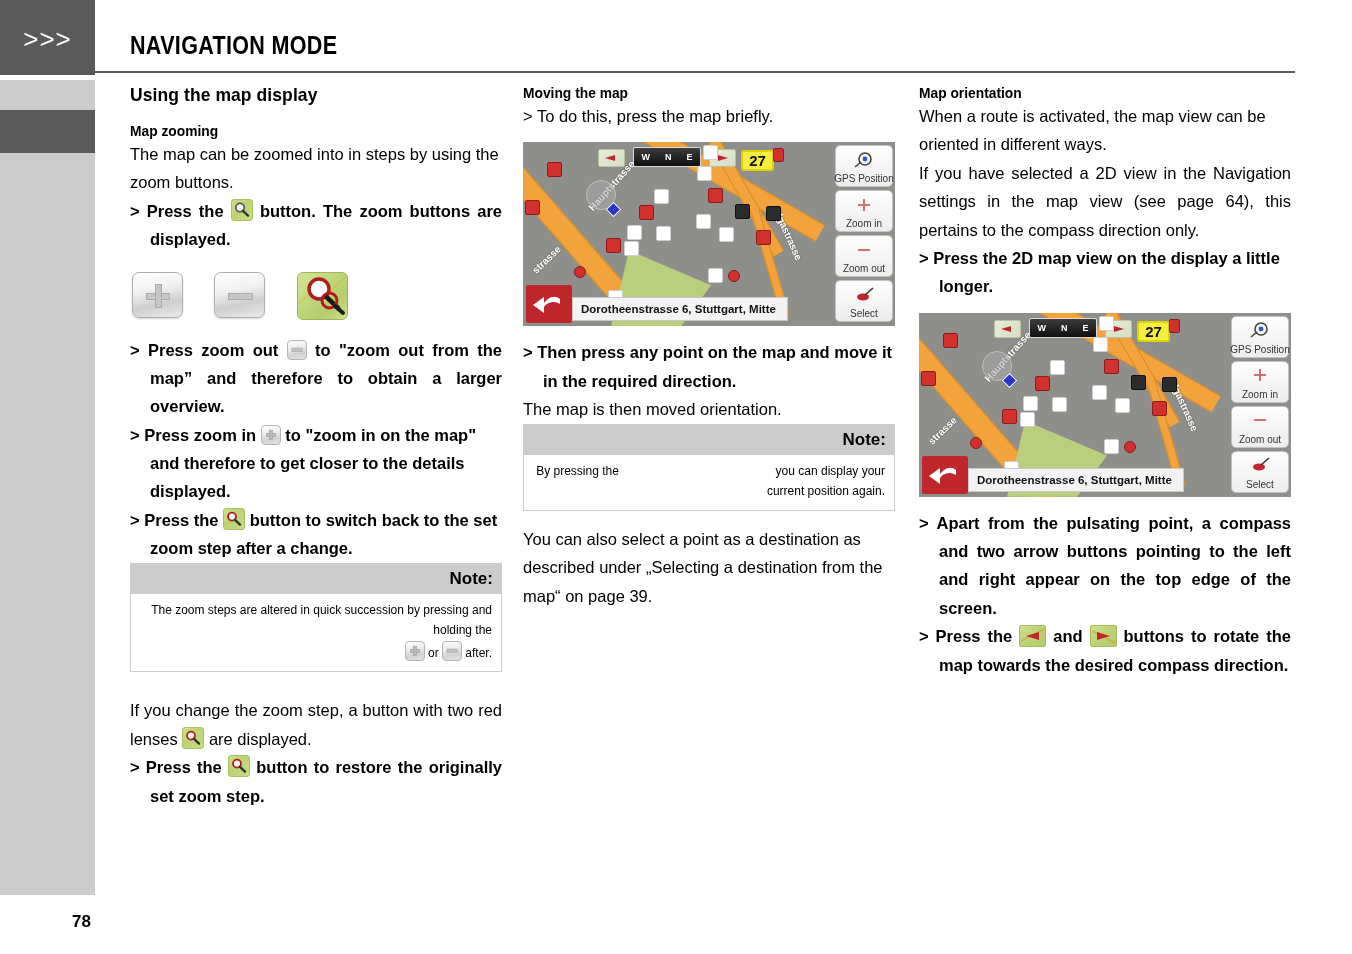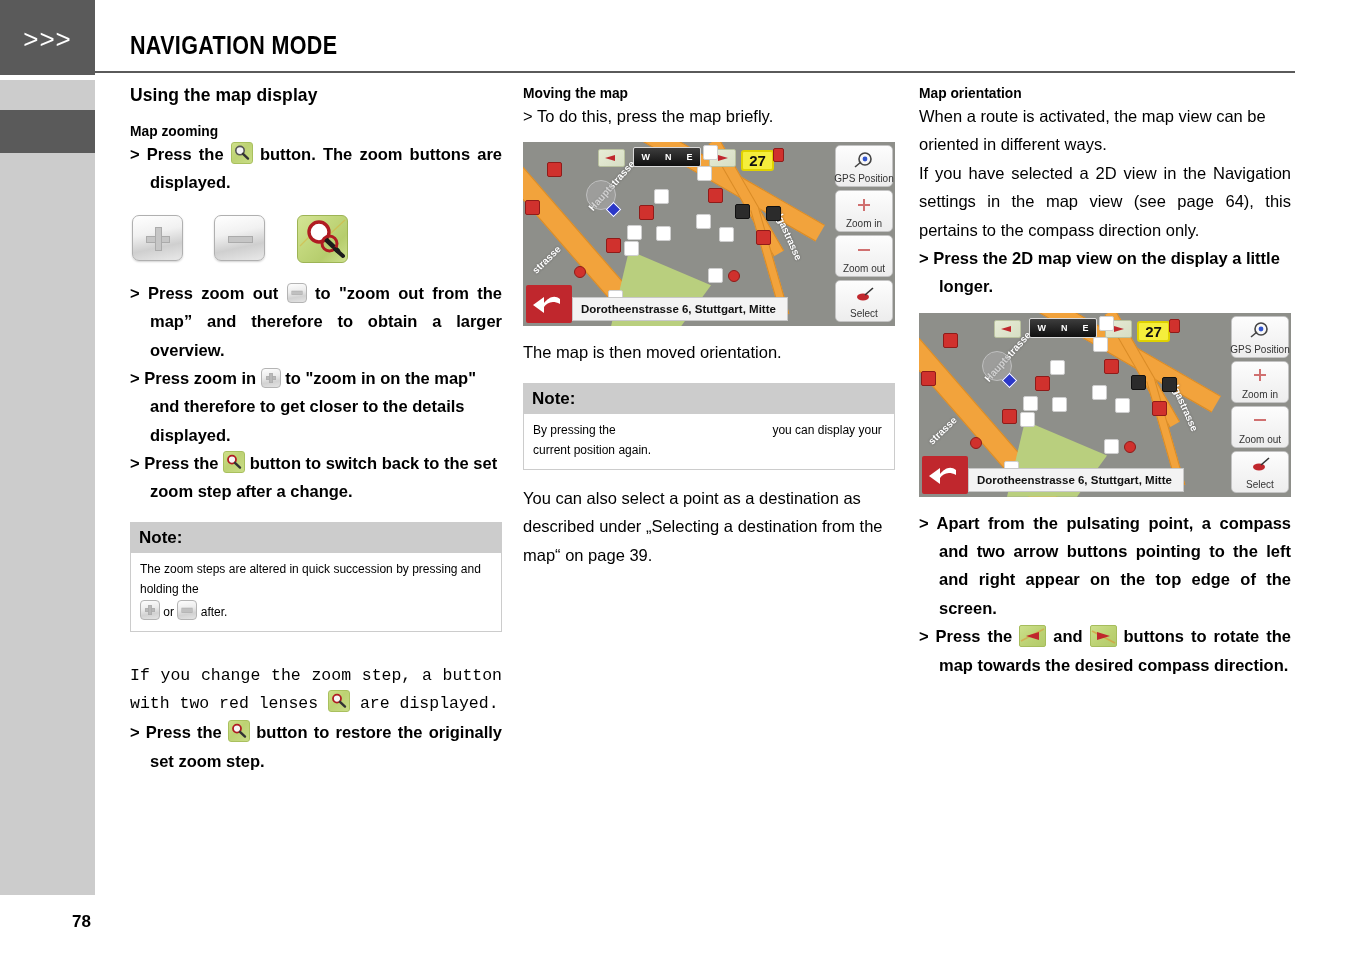"The map can be zoomed" p.body { html: none -> <p>The map can be zoomed into in steps by using the zoom buttons.</p> }
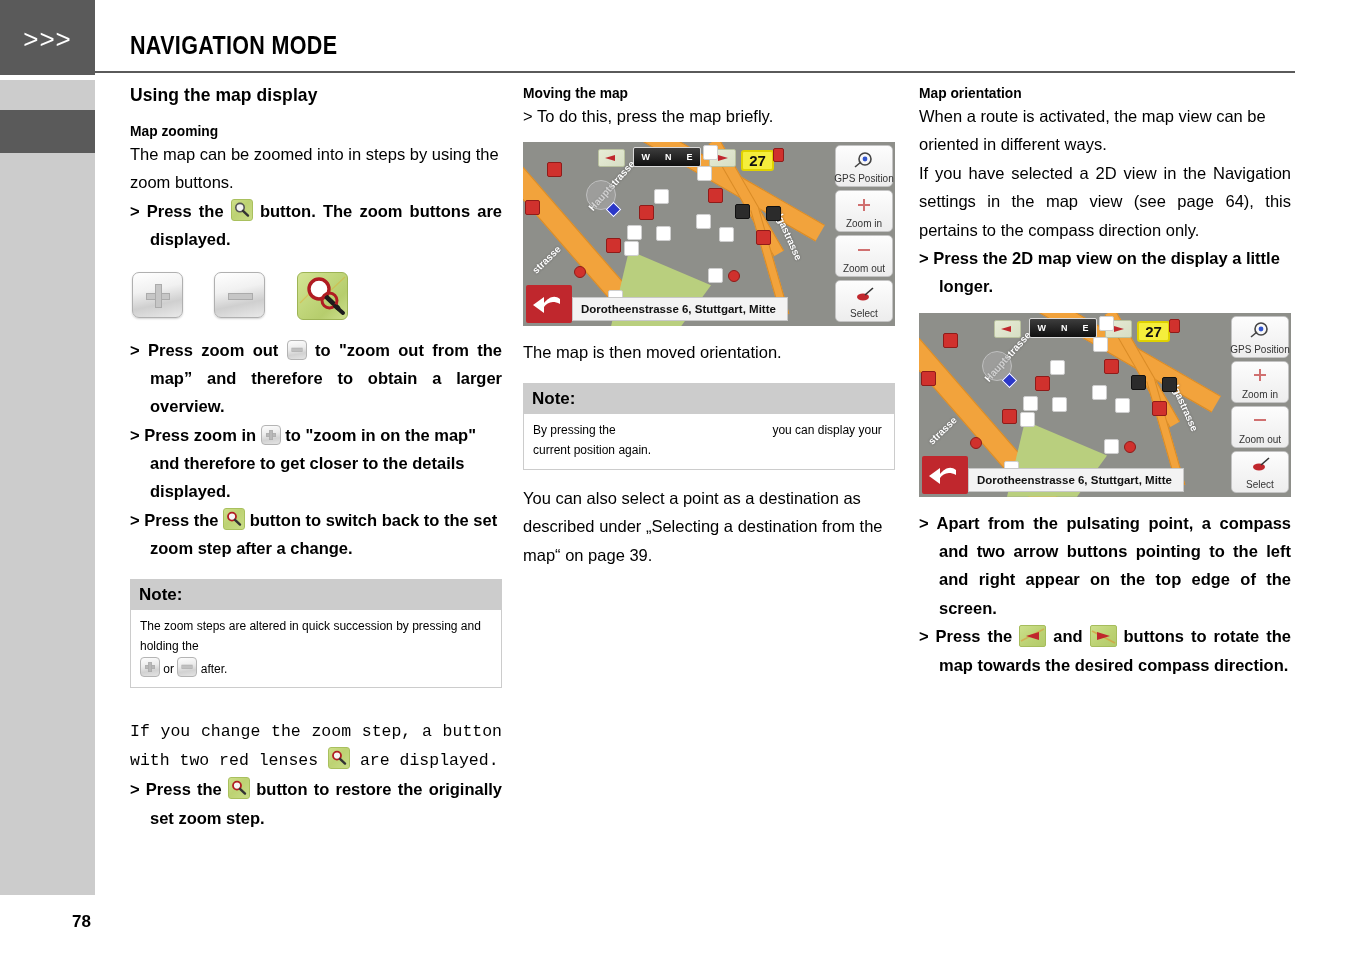"> Then press any point" p.body { html: none -> <p>&gt; Then press any point on the map and move it in the required direction.</p> }
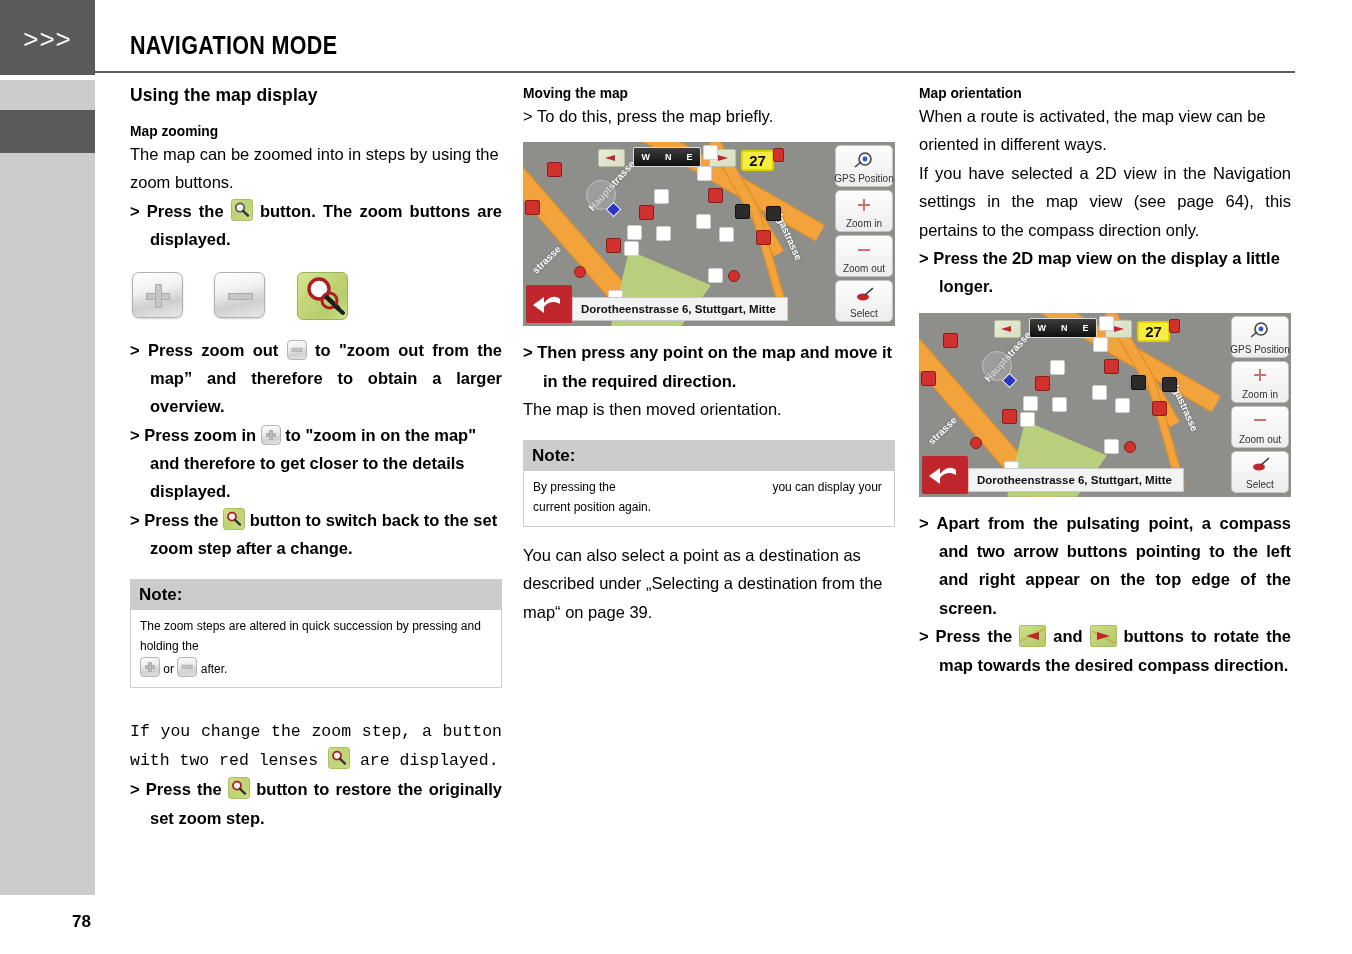"Note:" .note { margin-top: 16px -> 0; text-align: none -> right }
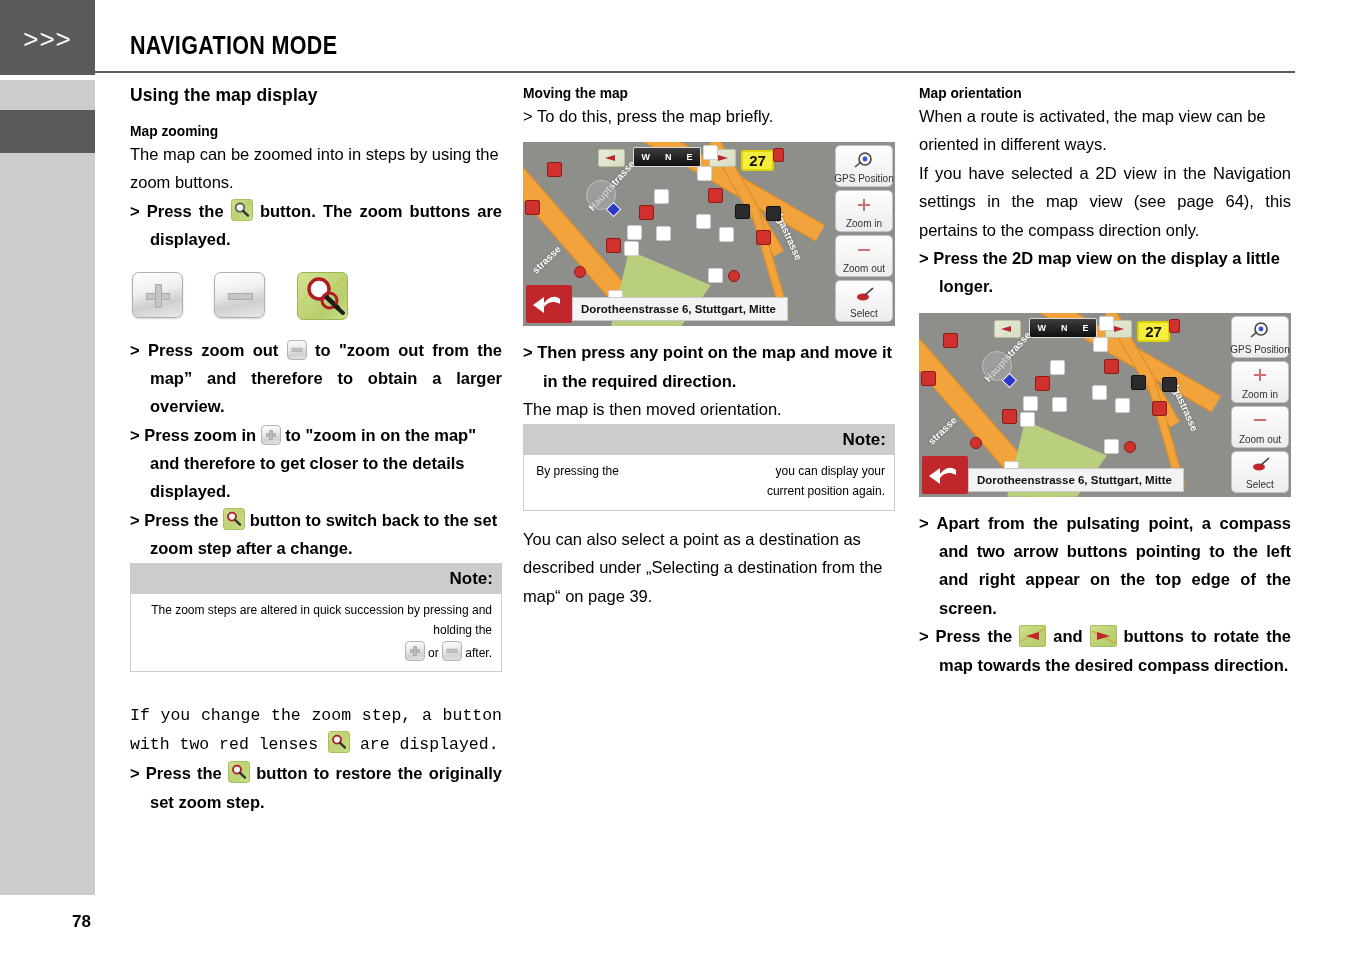"If you change the zoom" p.body { font-family: Liberation Mono, monospace -> none; margin-top: 30px -> 24px }
